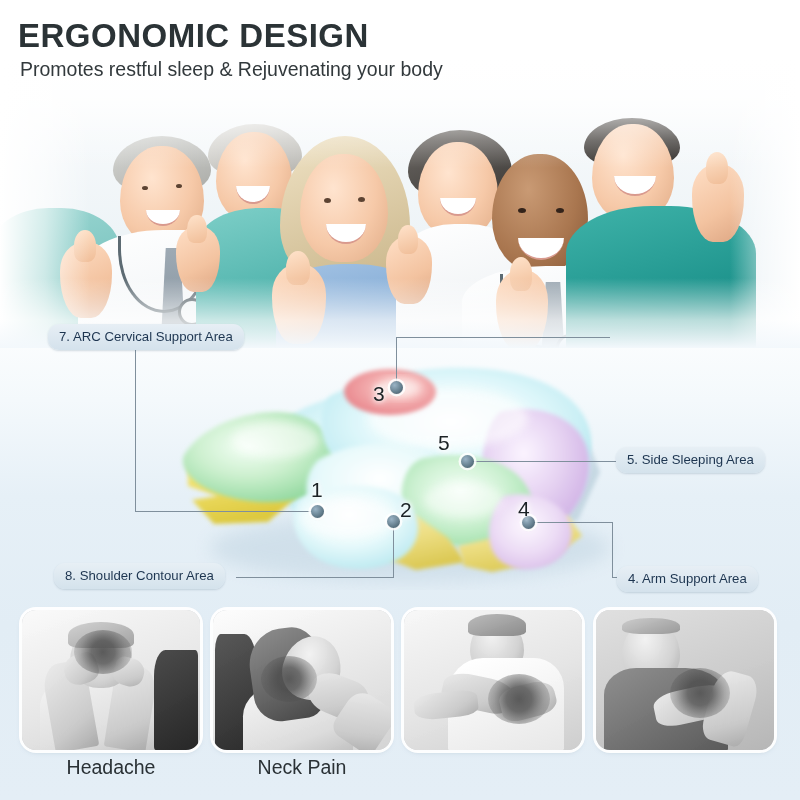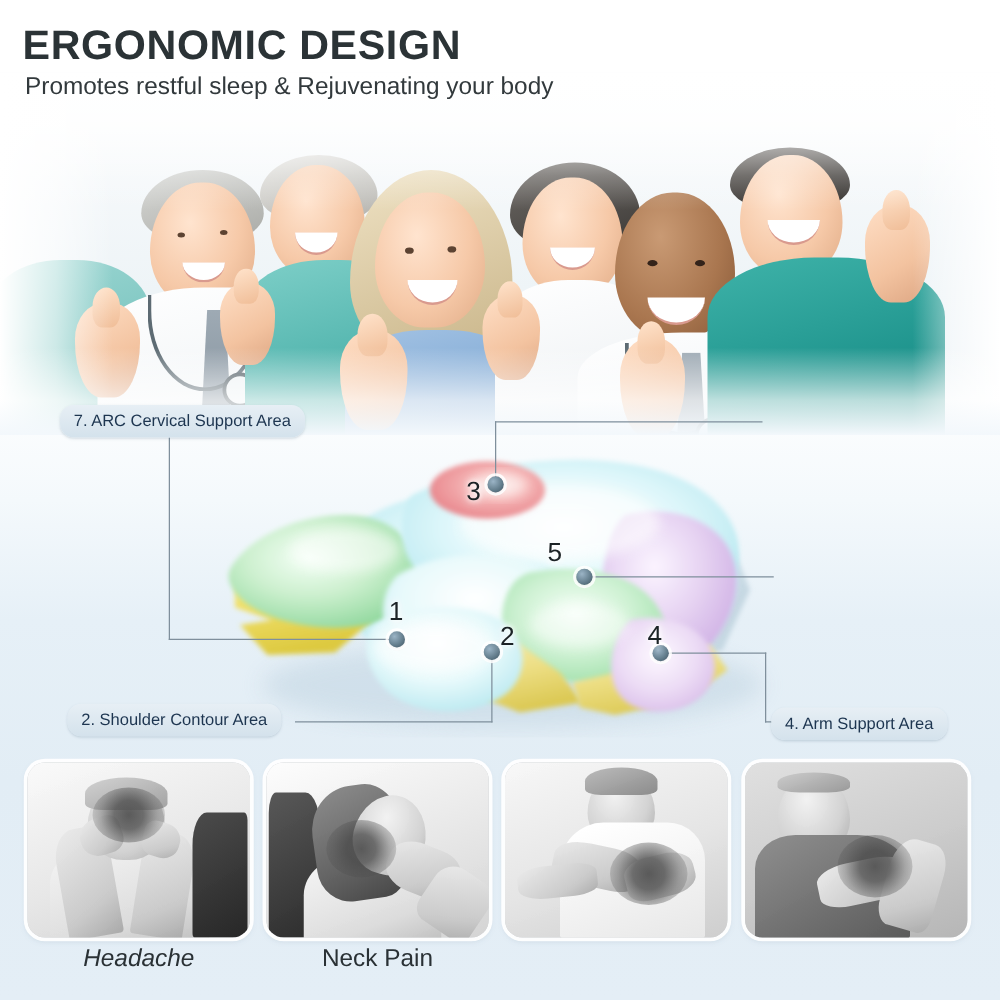"5. Side Sleeping Area" div.callout { html: none -> <div>5. Side Sleeping Area</div> }
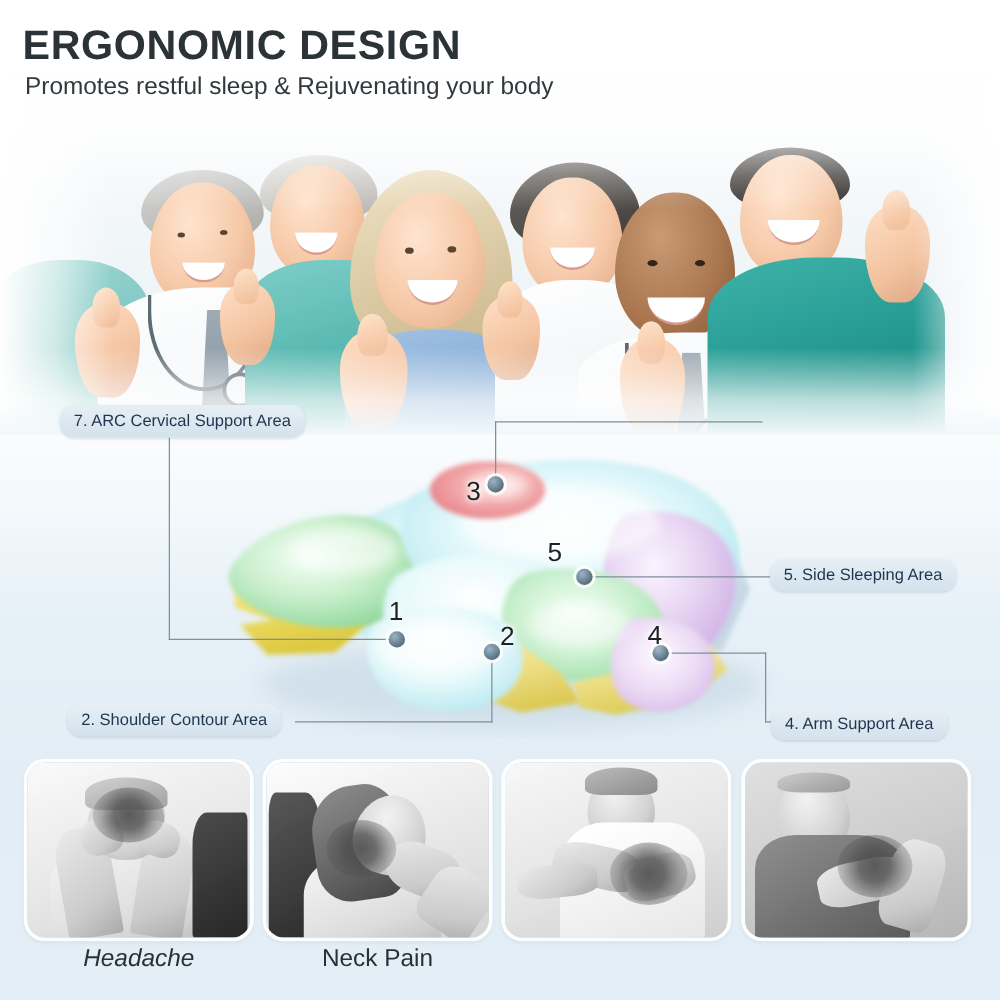"2. Shoulder Contour Area" div.callout { text: 2 -> 8 }
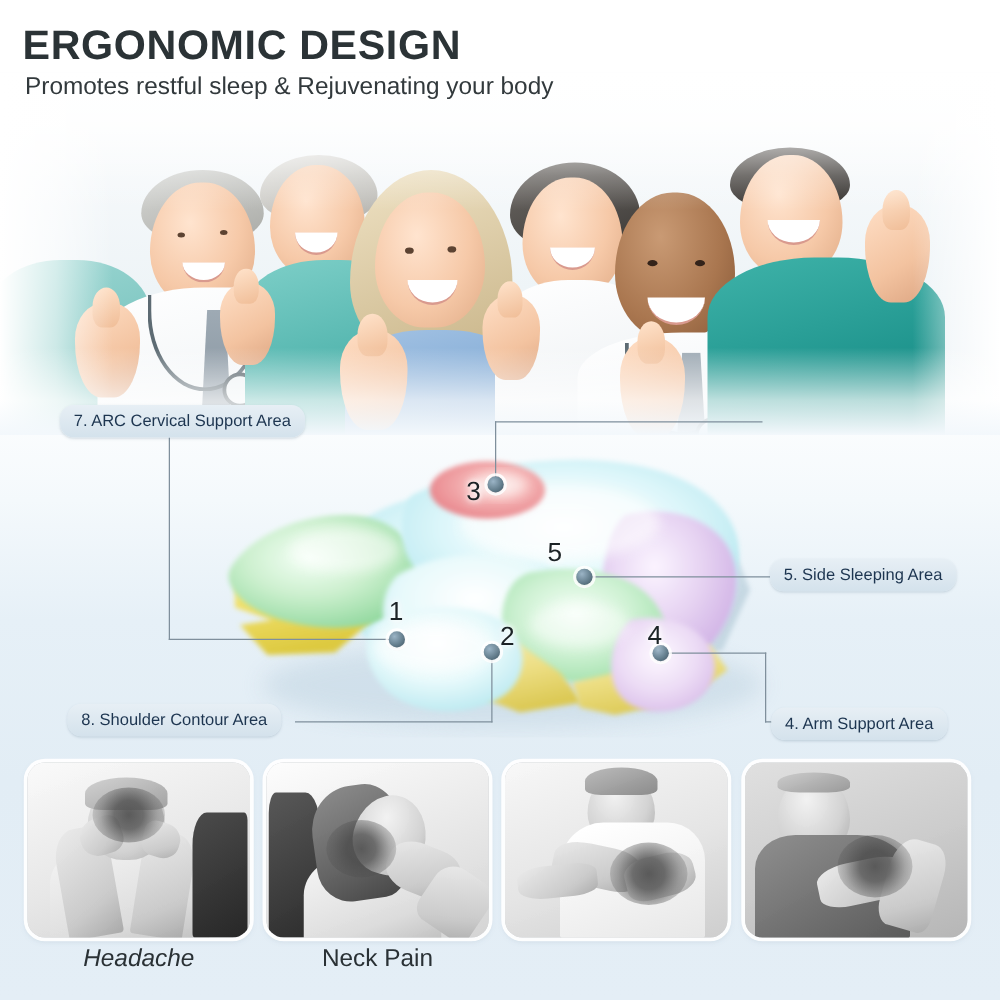"Headache" div.sym-caption { font-style: italic -> none }
